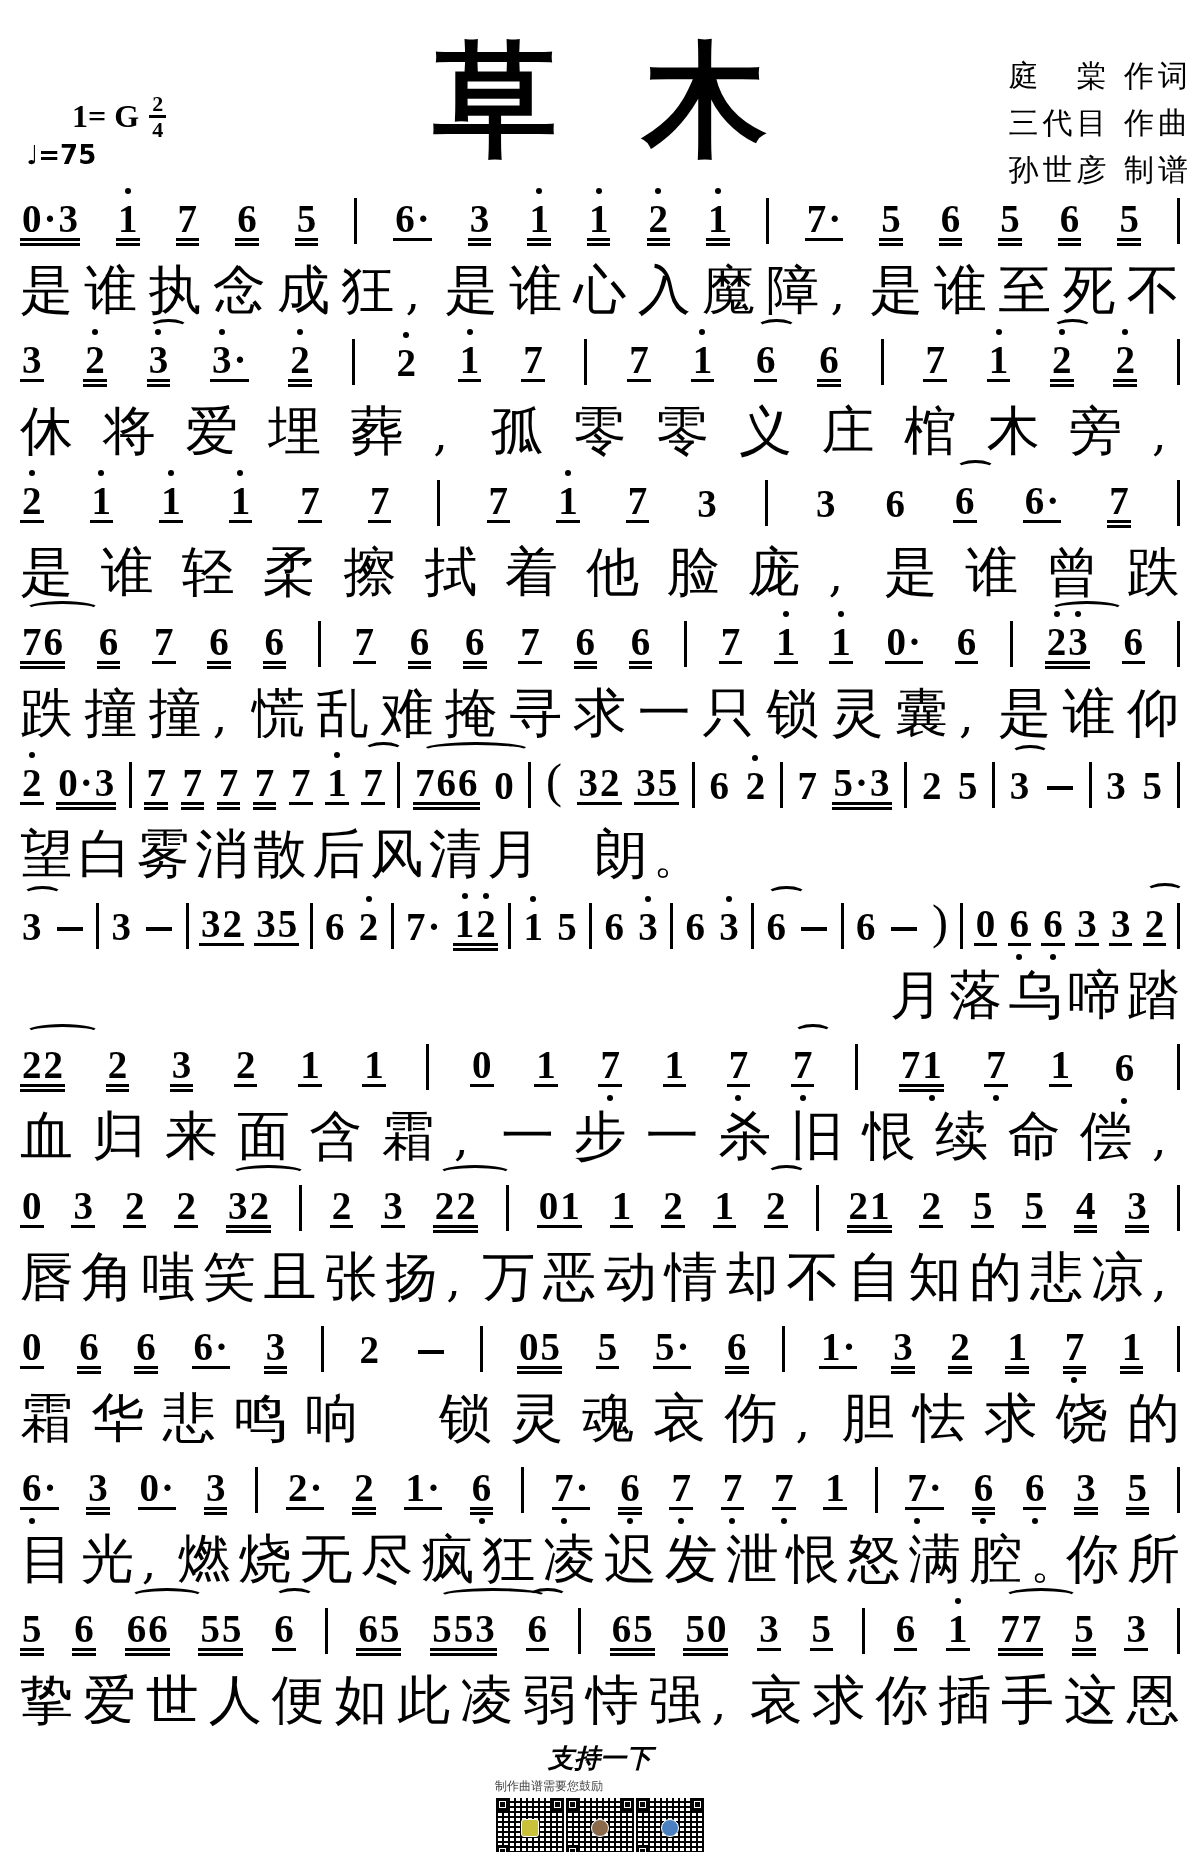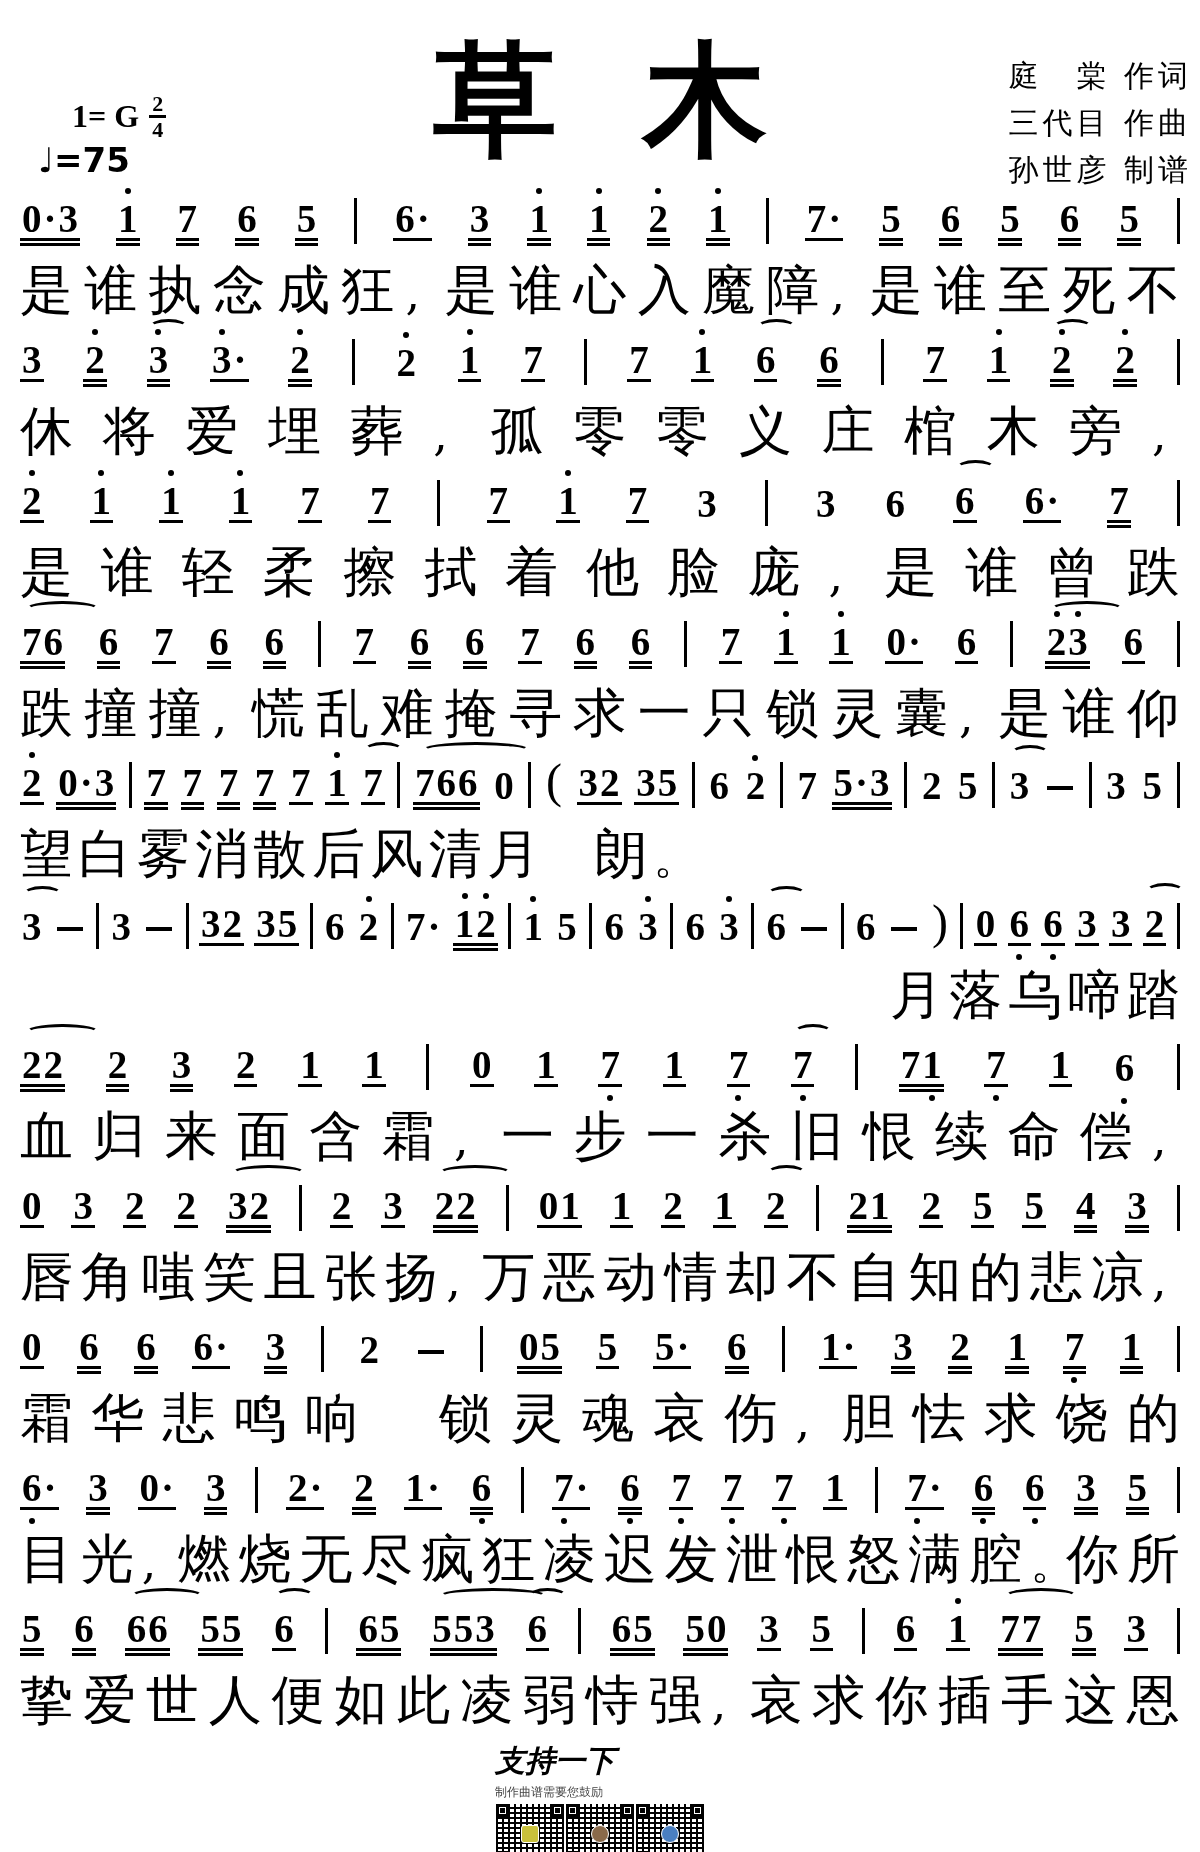"♩=75" .tempo { font-size: 34px -> 26px; left: 38px -> 26px }
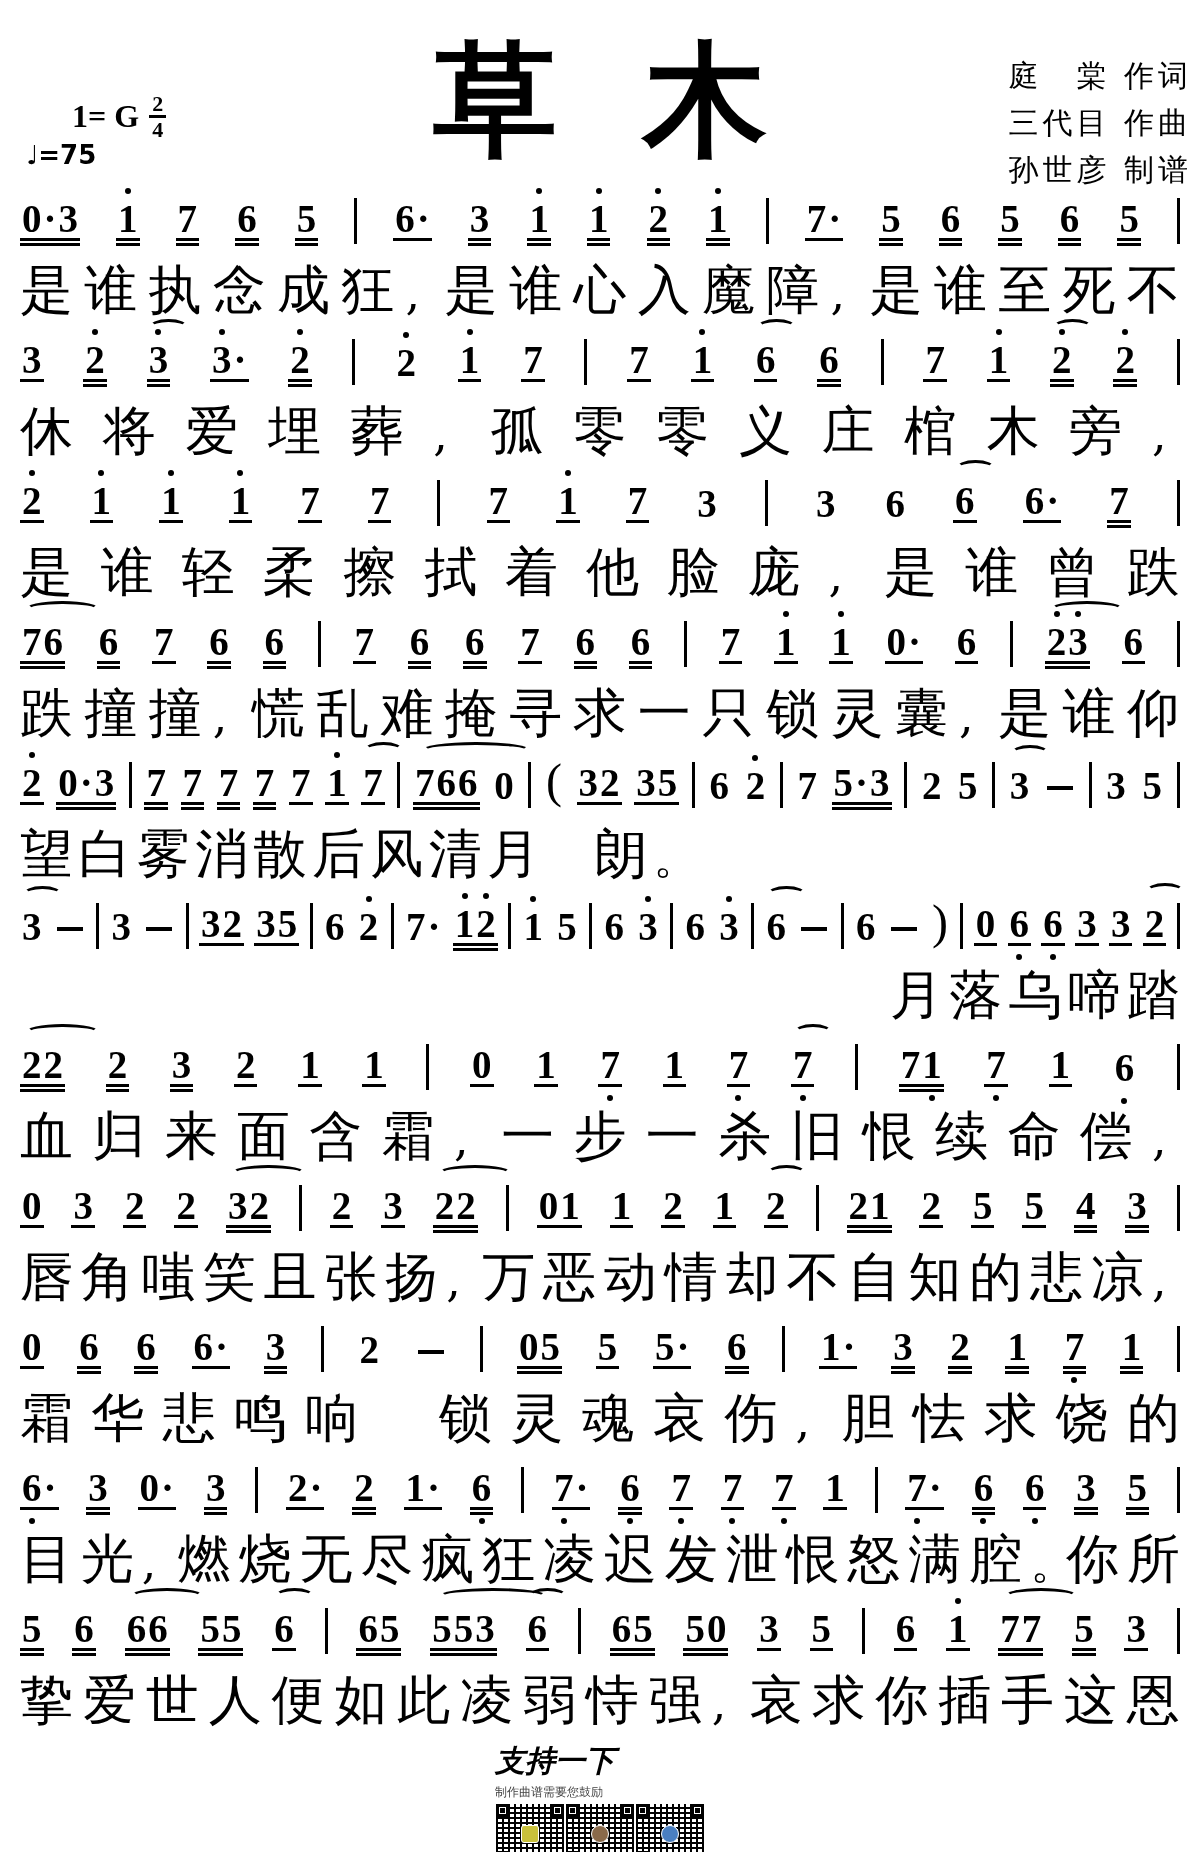"支持一下" .support-title { font-size: 30px -> 26px; text-align: left -> center }
